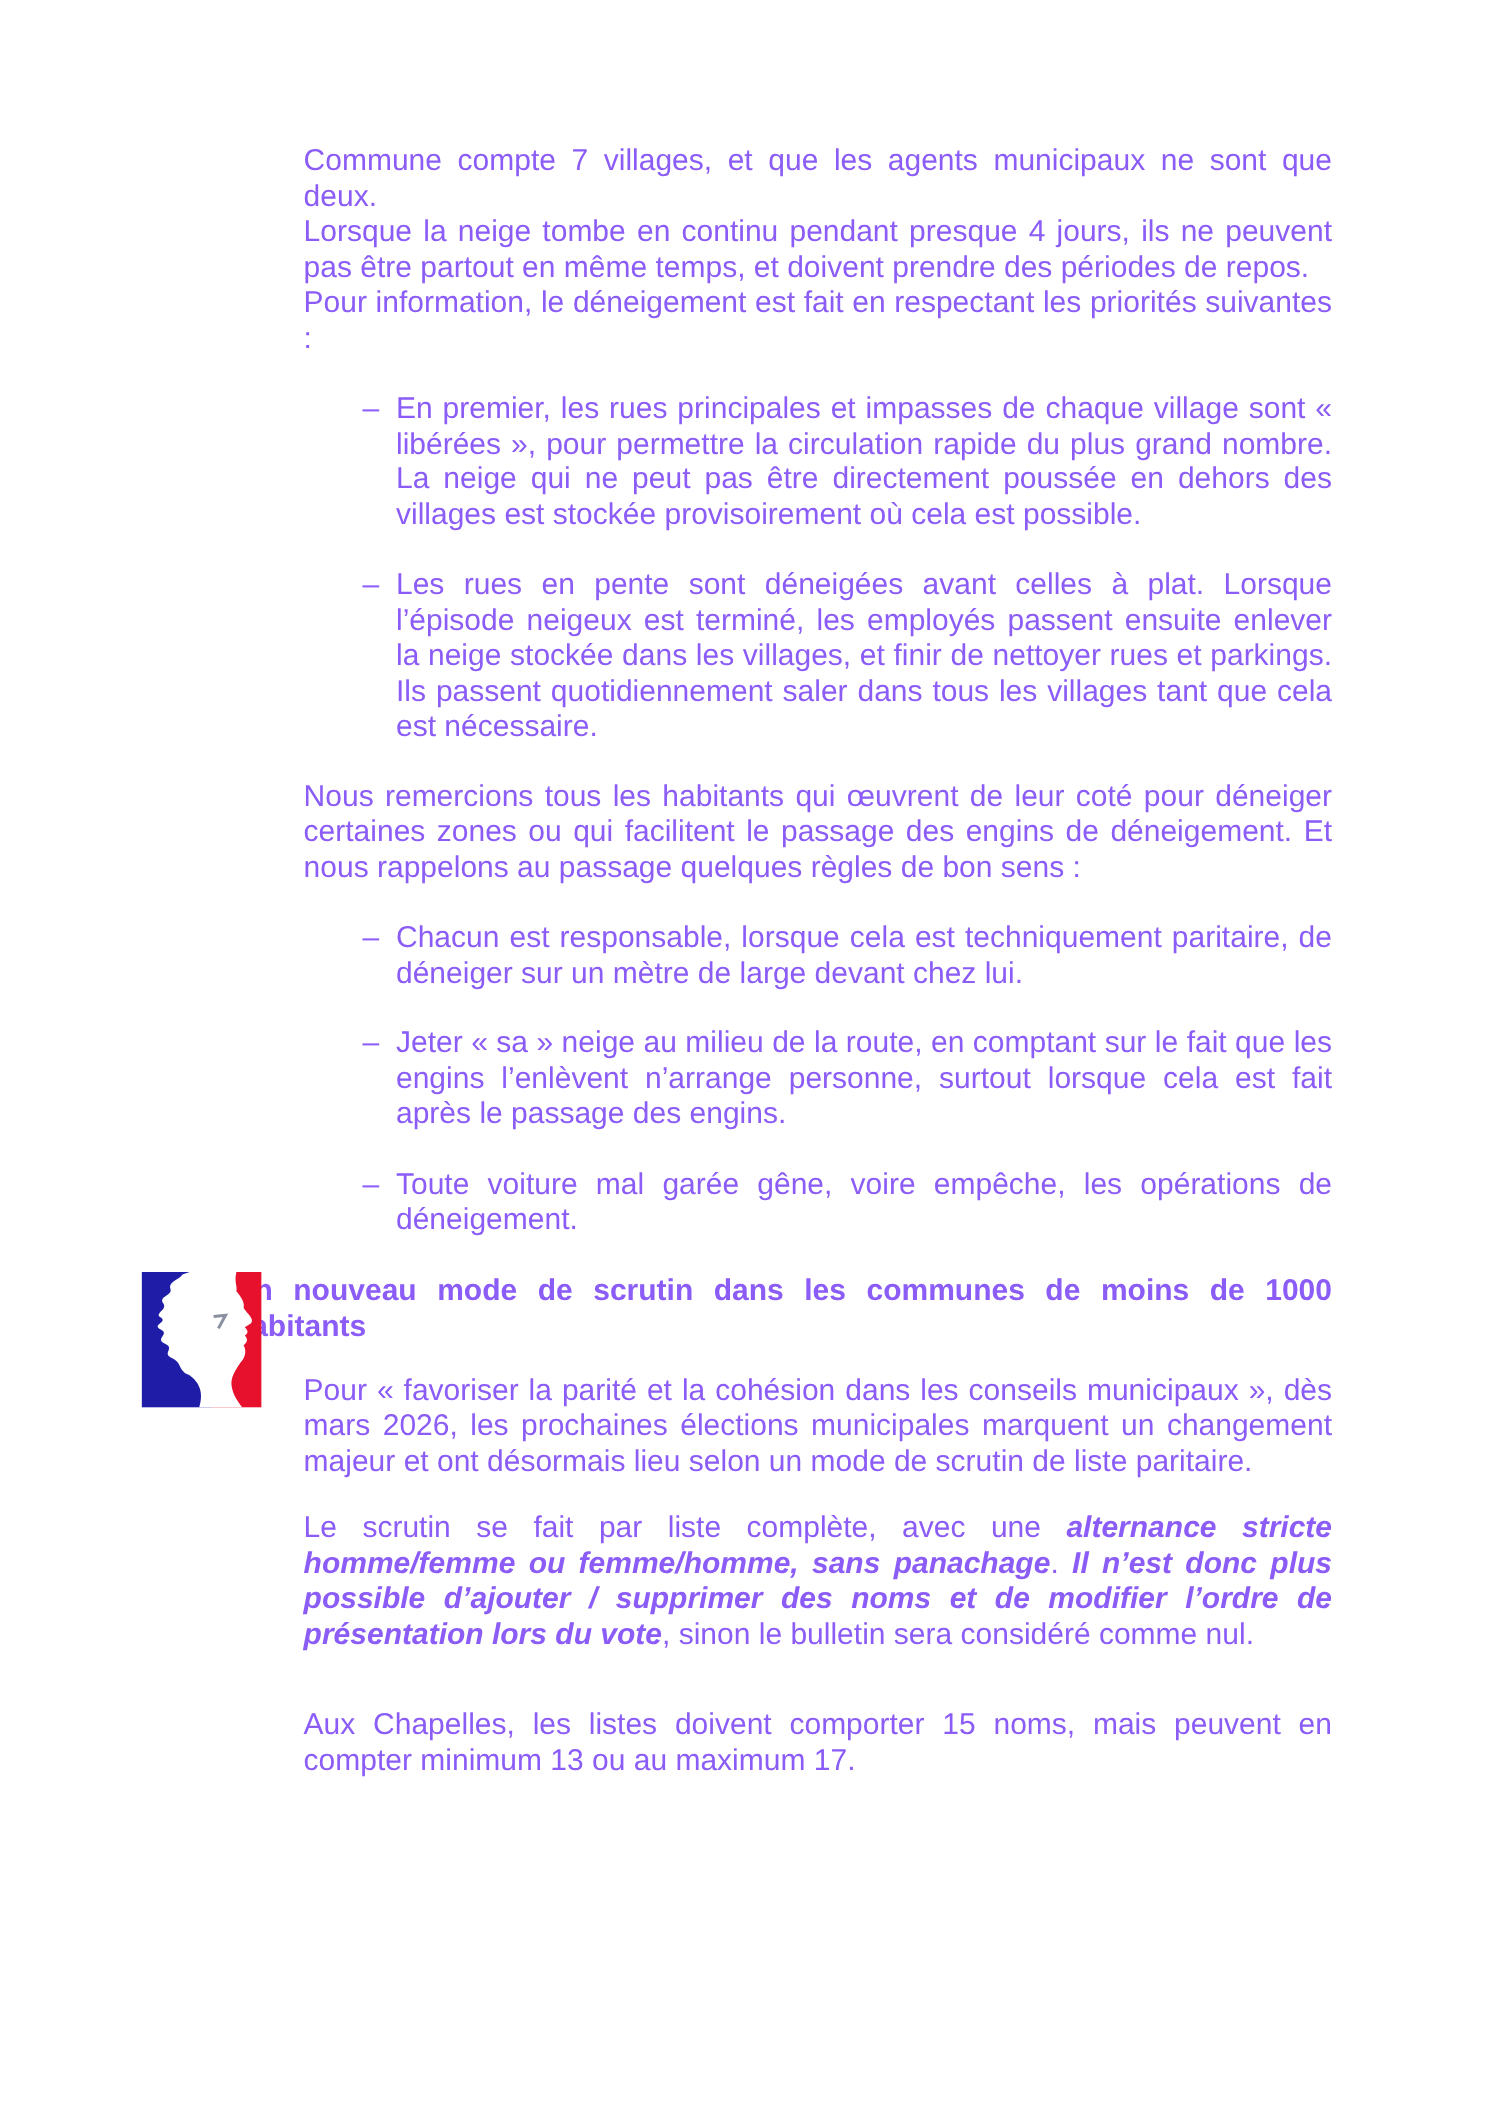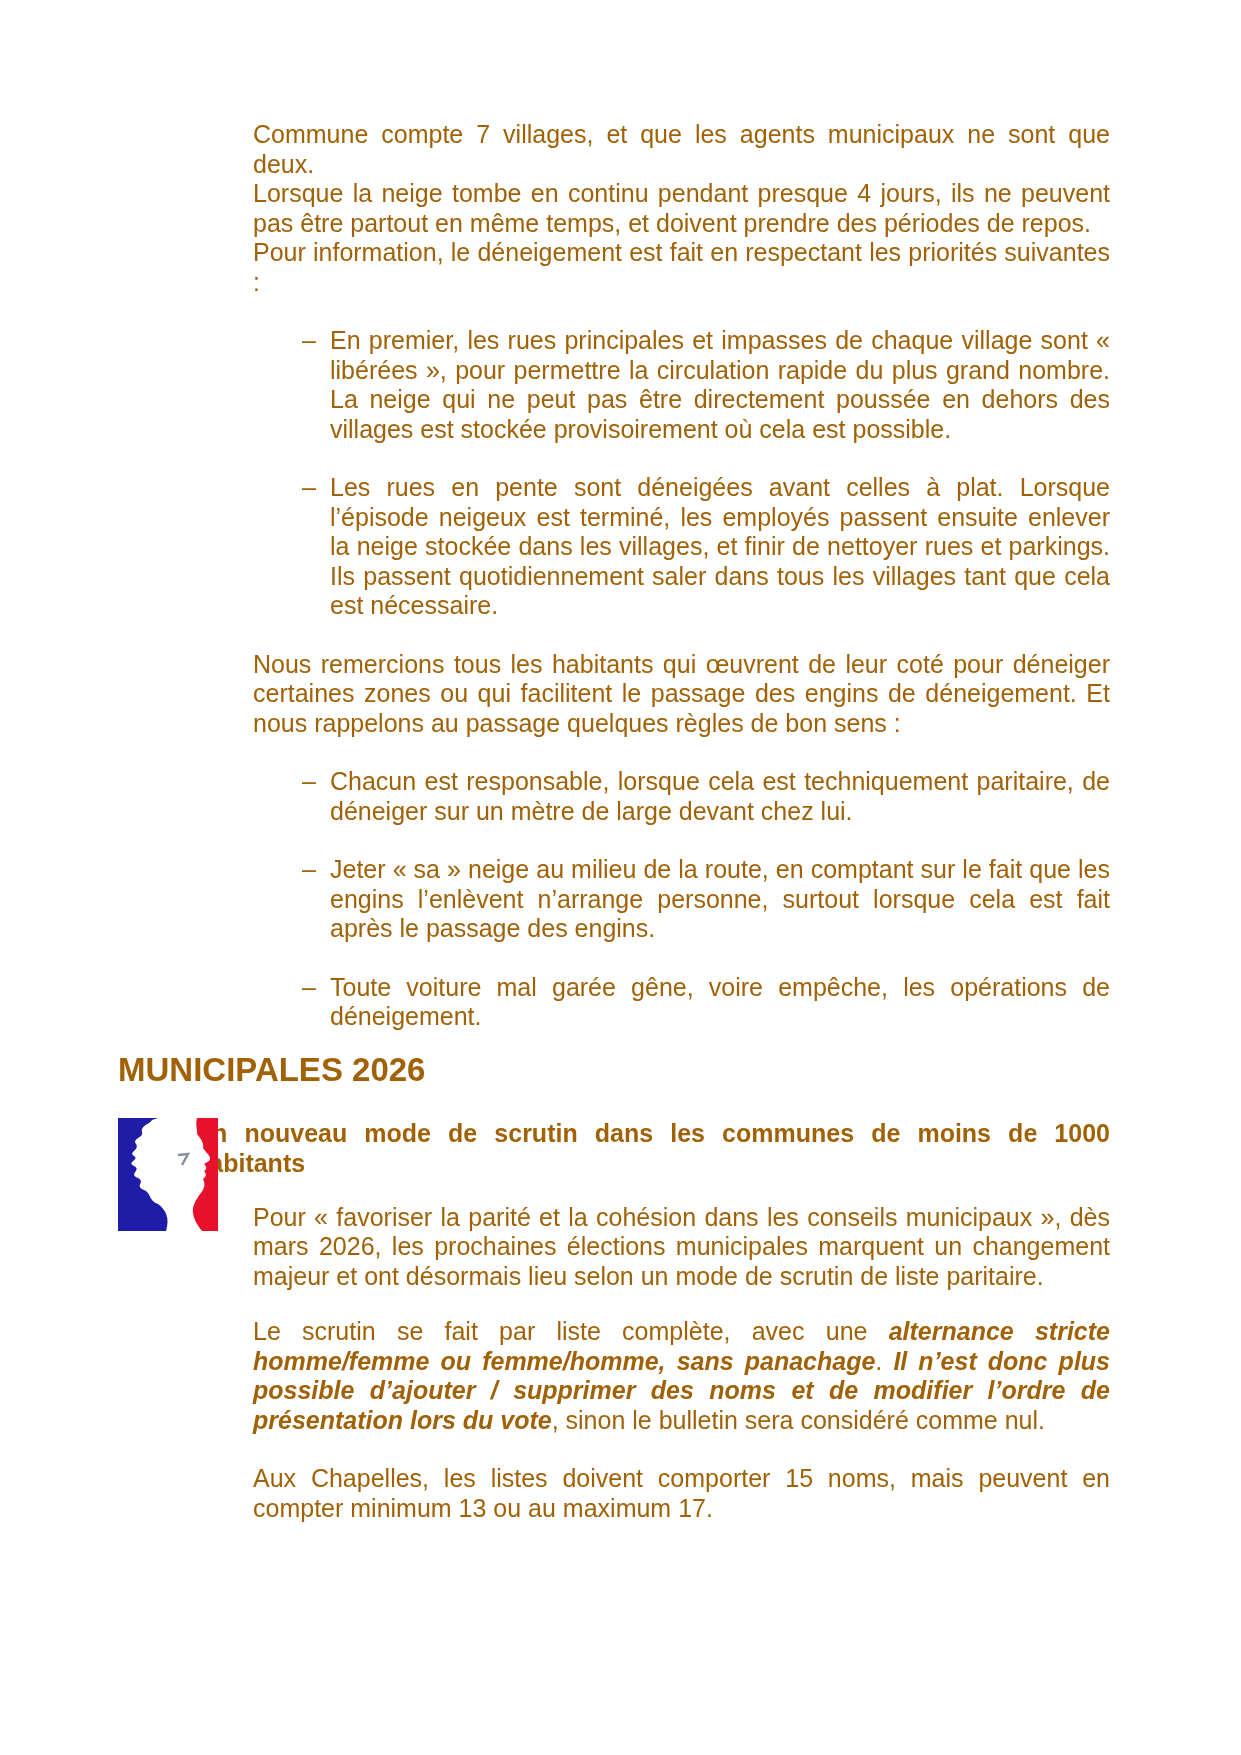"Commune compte 7 villages, et" .page { color: #a16207 -> #8b5cf6 }
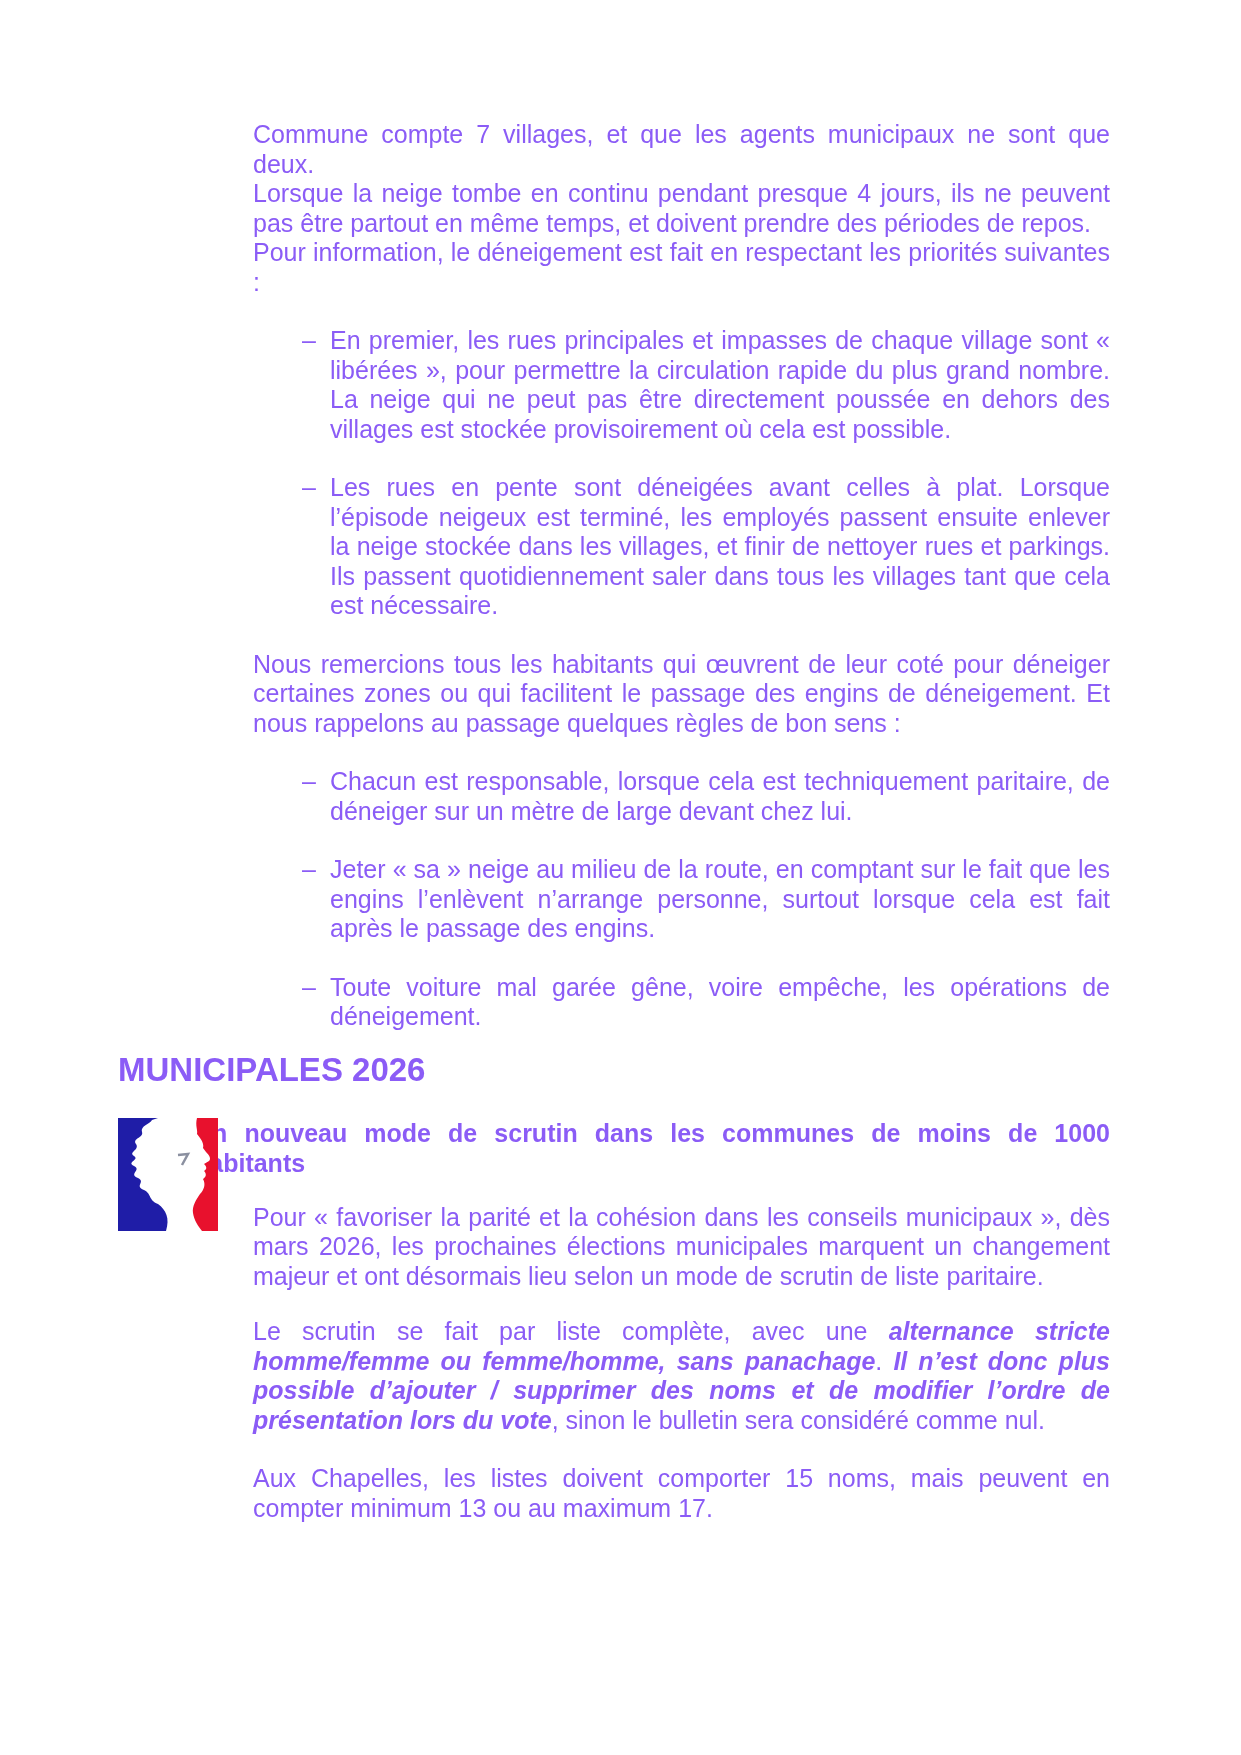"MUNICIPALES 2026" h1.muni-heading { html: <h1>MUNICIPALES 2026</h1> -> none }
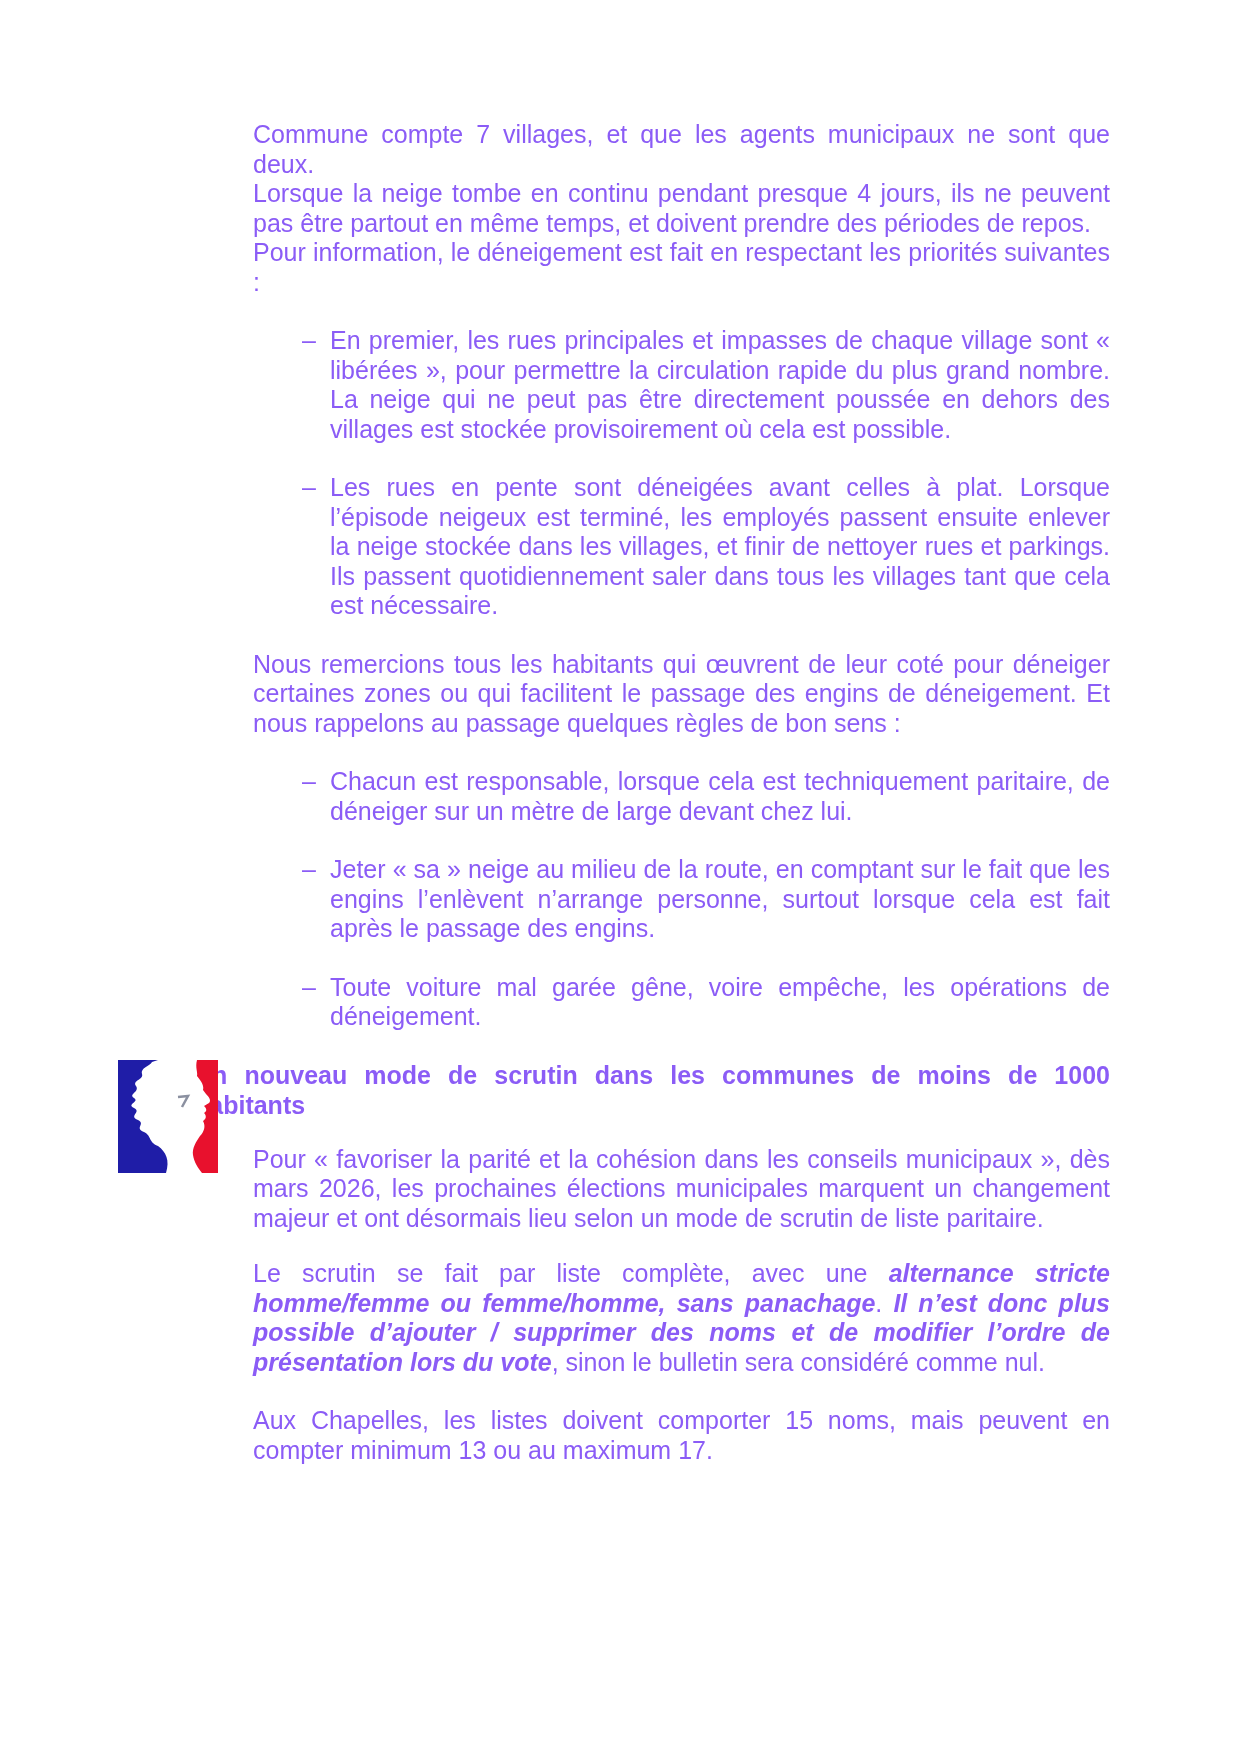"Aux Chapelles, les listes doivent" .para.mt30 { margin-top: 29px -> 46px }
